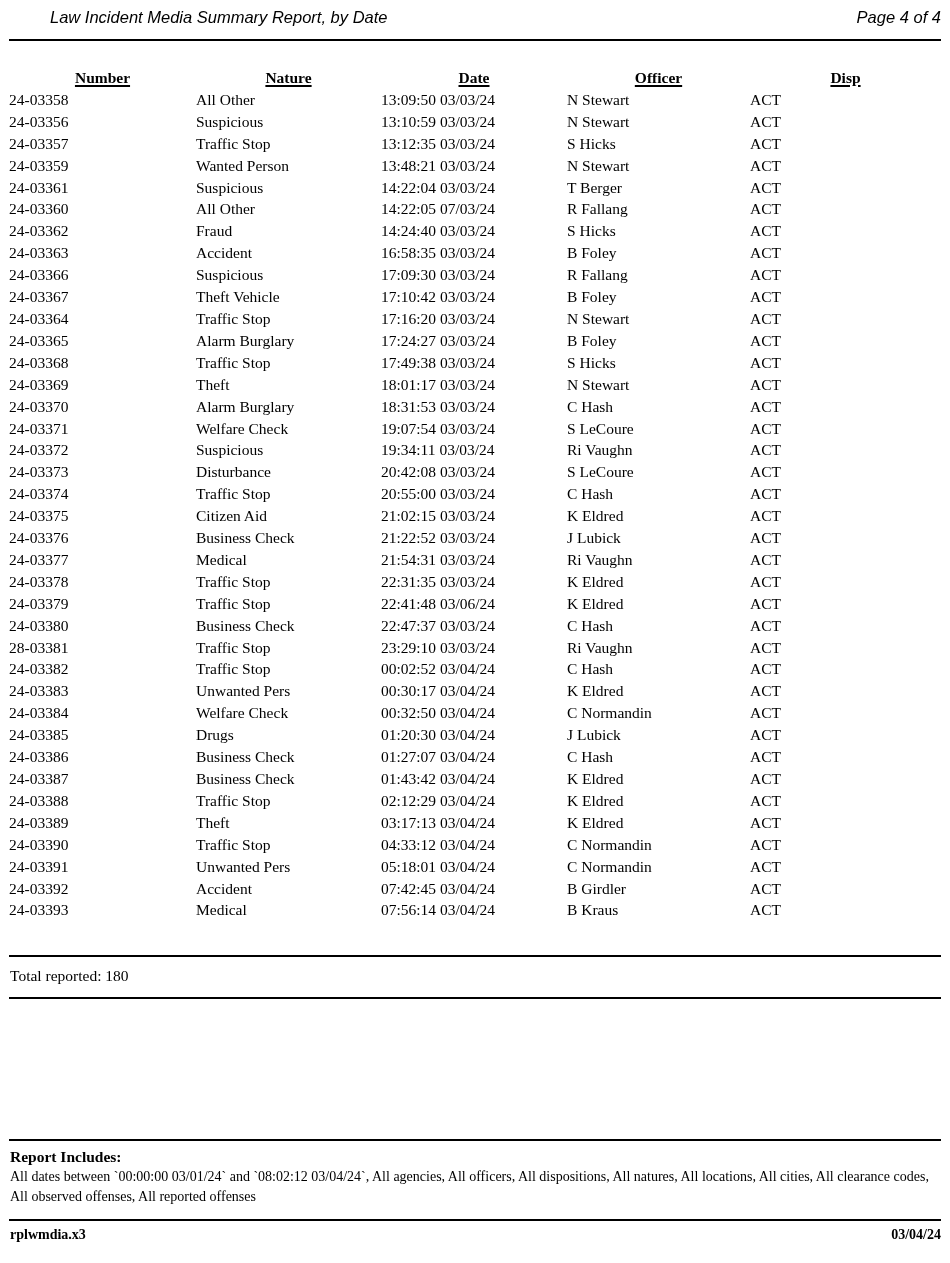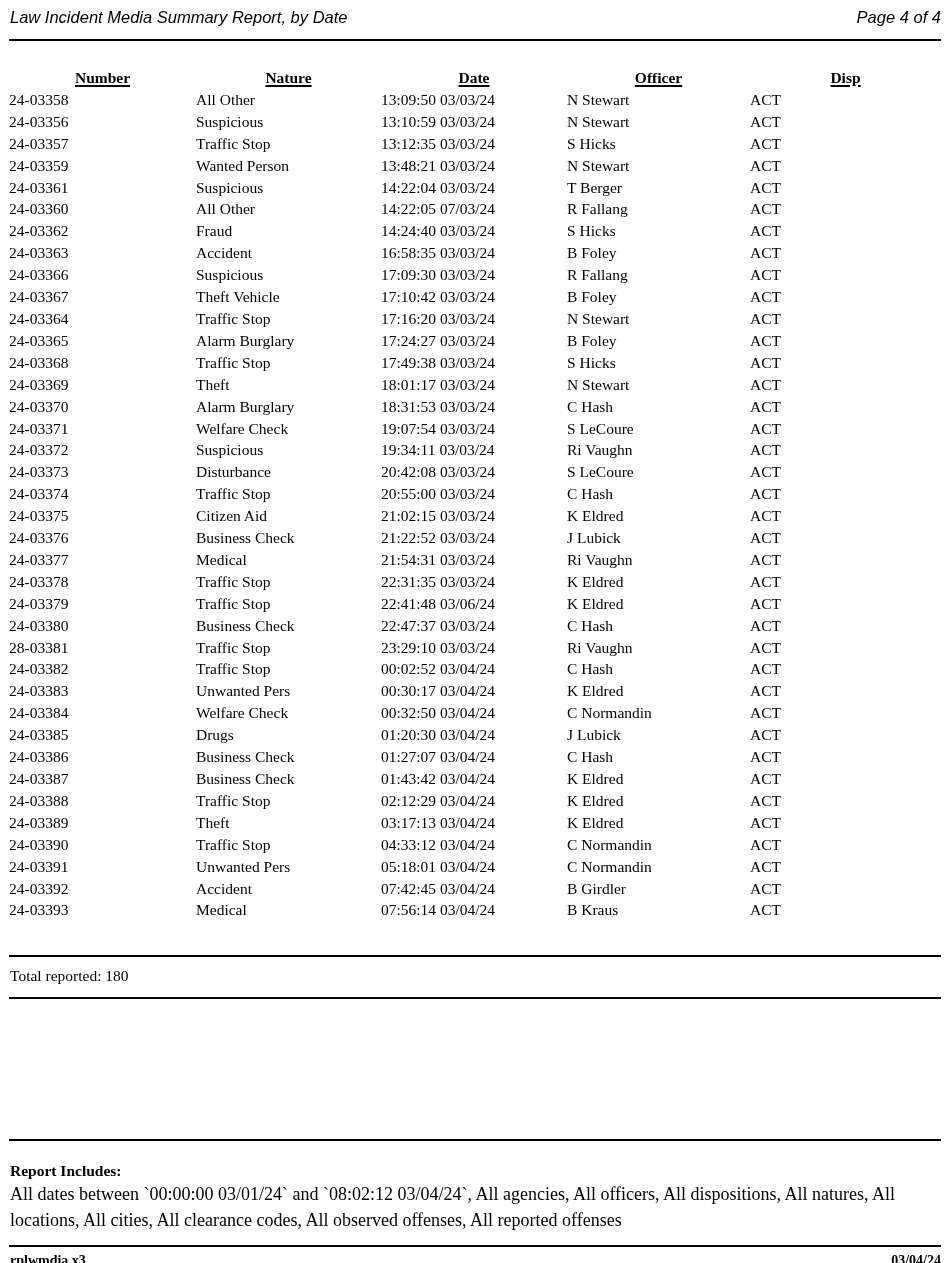"Law Incident Media Summary Report," .report-header { margin-left: none -> 40px }
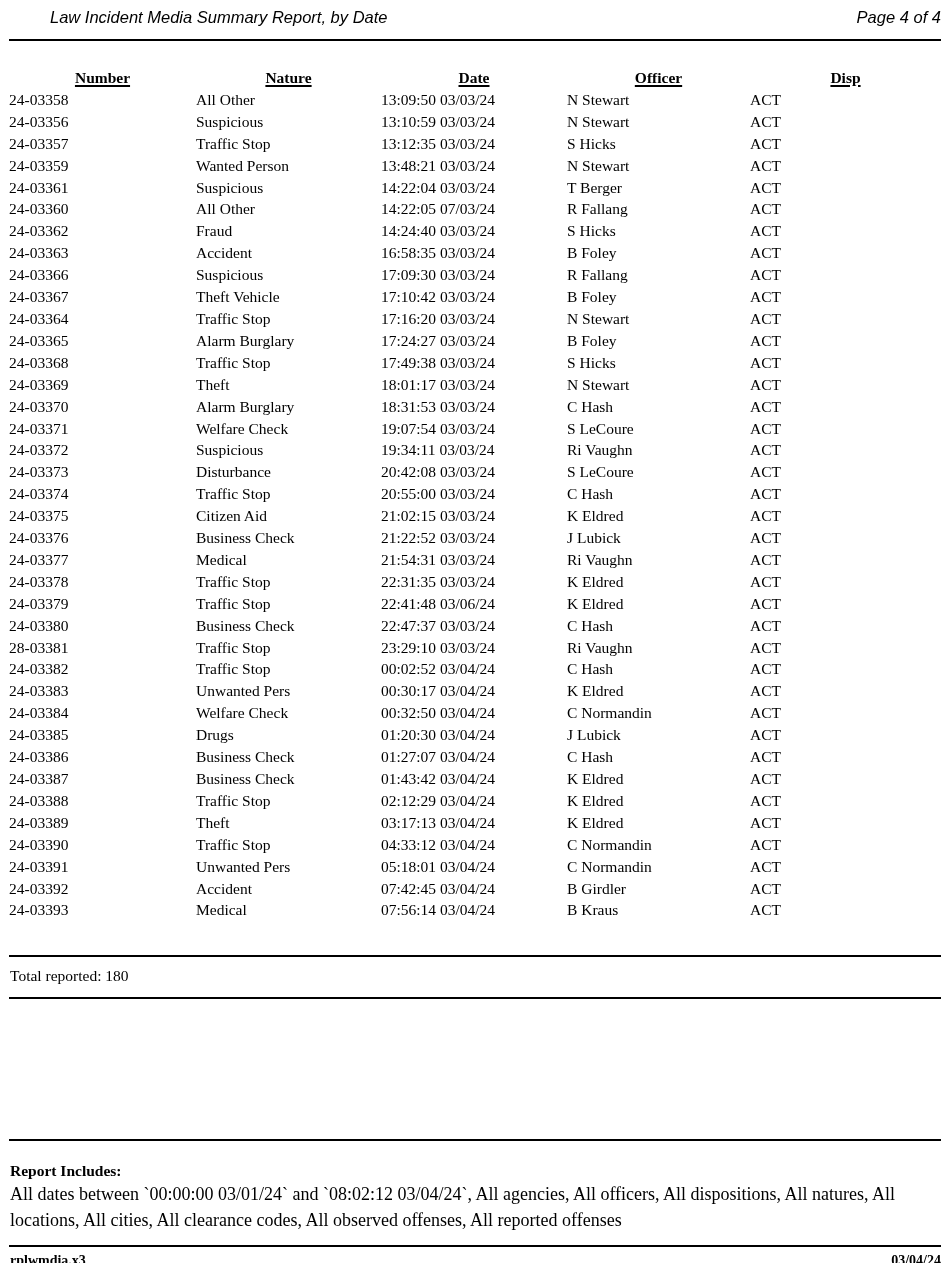"Report Includes:" .includes-heading { margin-top: 21px -> 7px }
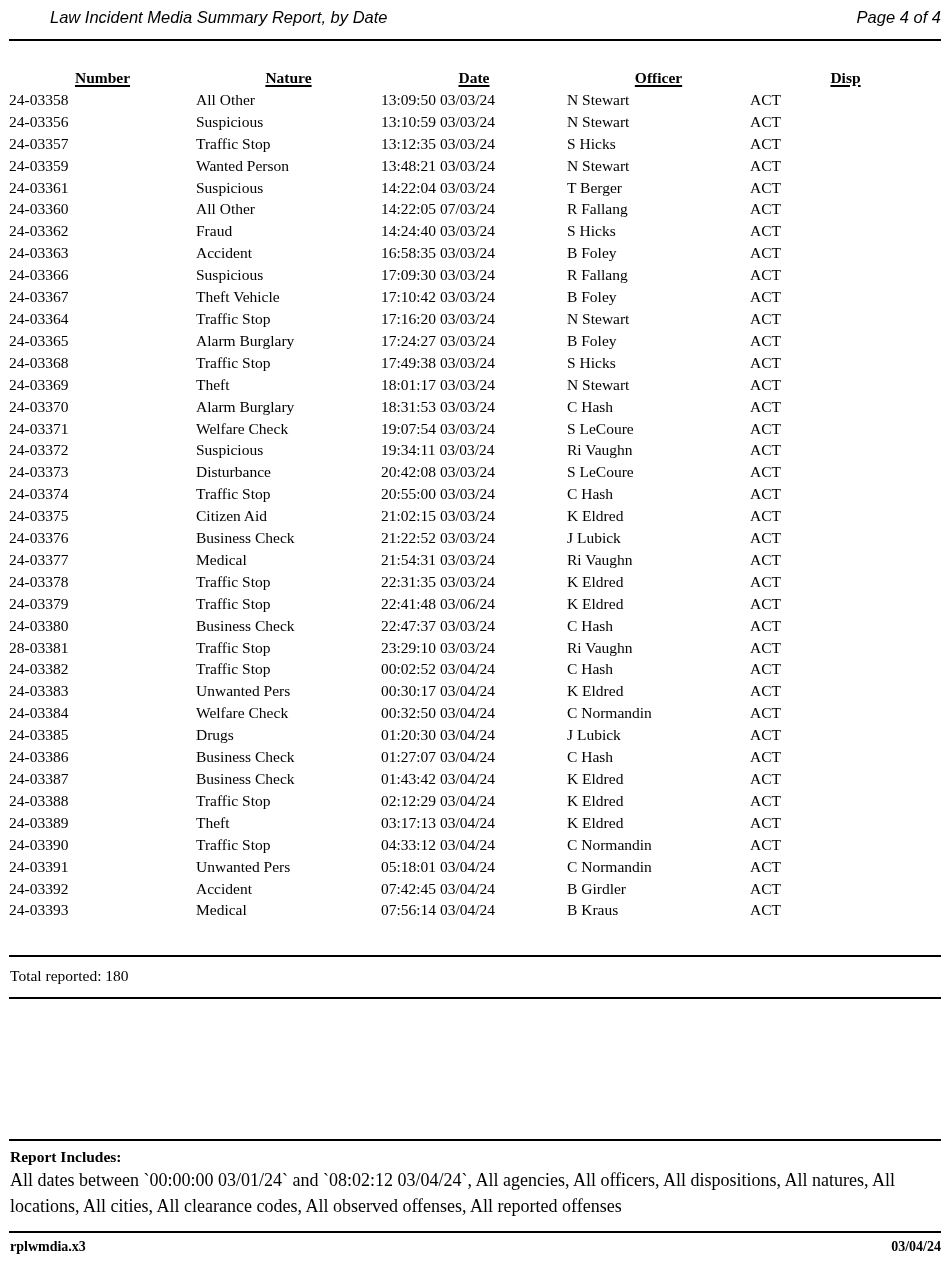"All dates between `00:00:00 03/01/24`" .includes-body { font-size: 18px -> 14px; line-height: 26px -> 20px }
